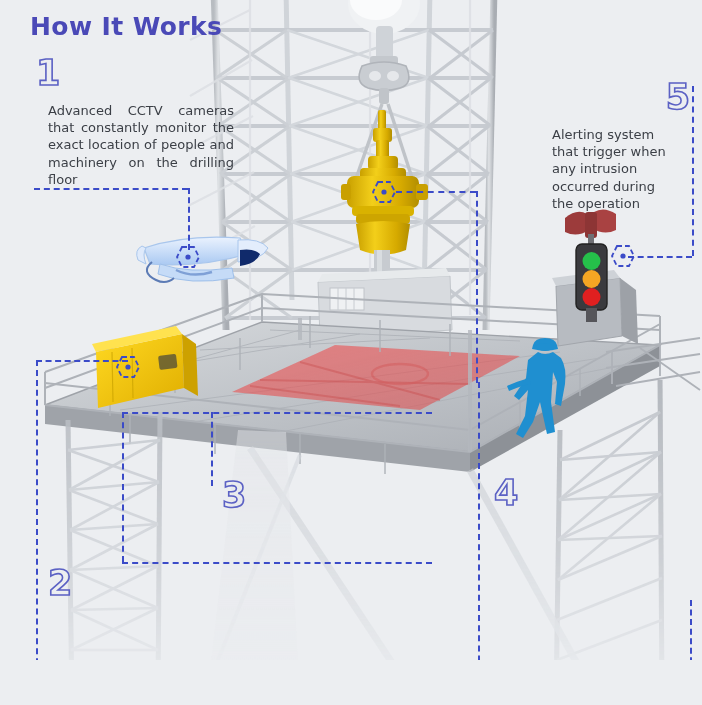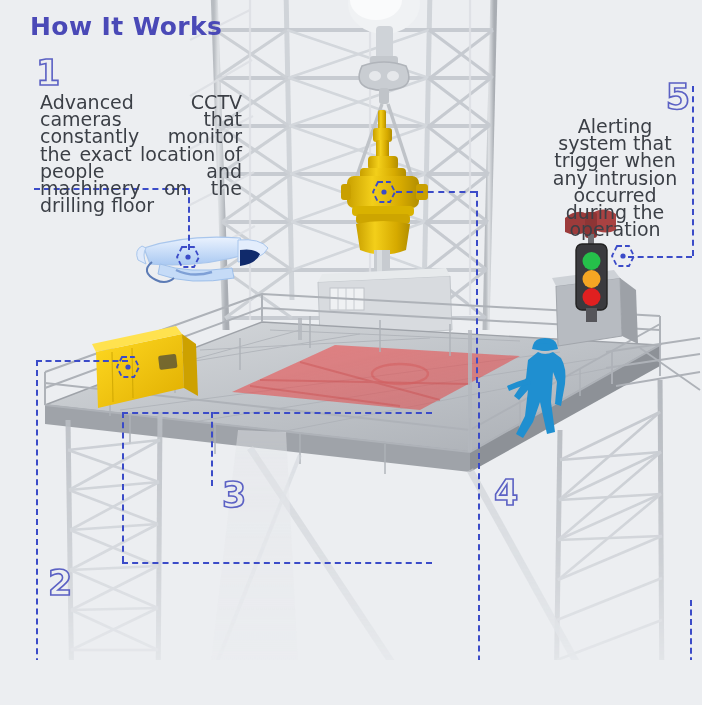"Advanced CCTV cameras that constantly" .body { font-size: 19px -> 13px; margin: 4px -> 12px }
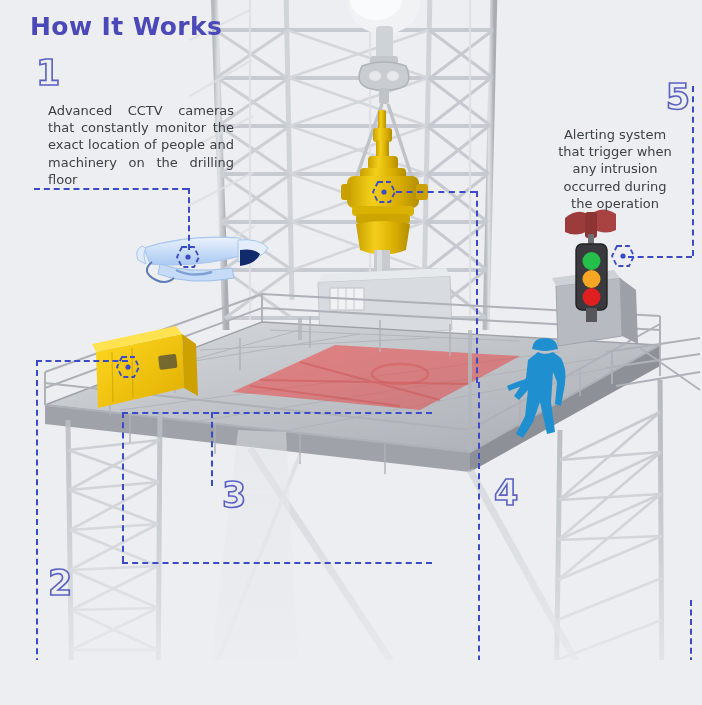"Alerting system that trigger when" .body.right { text-align: center -> left }
